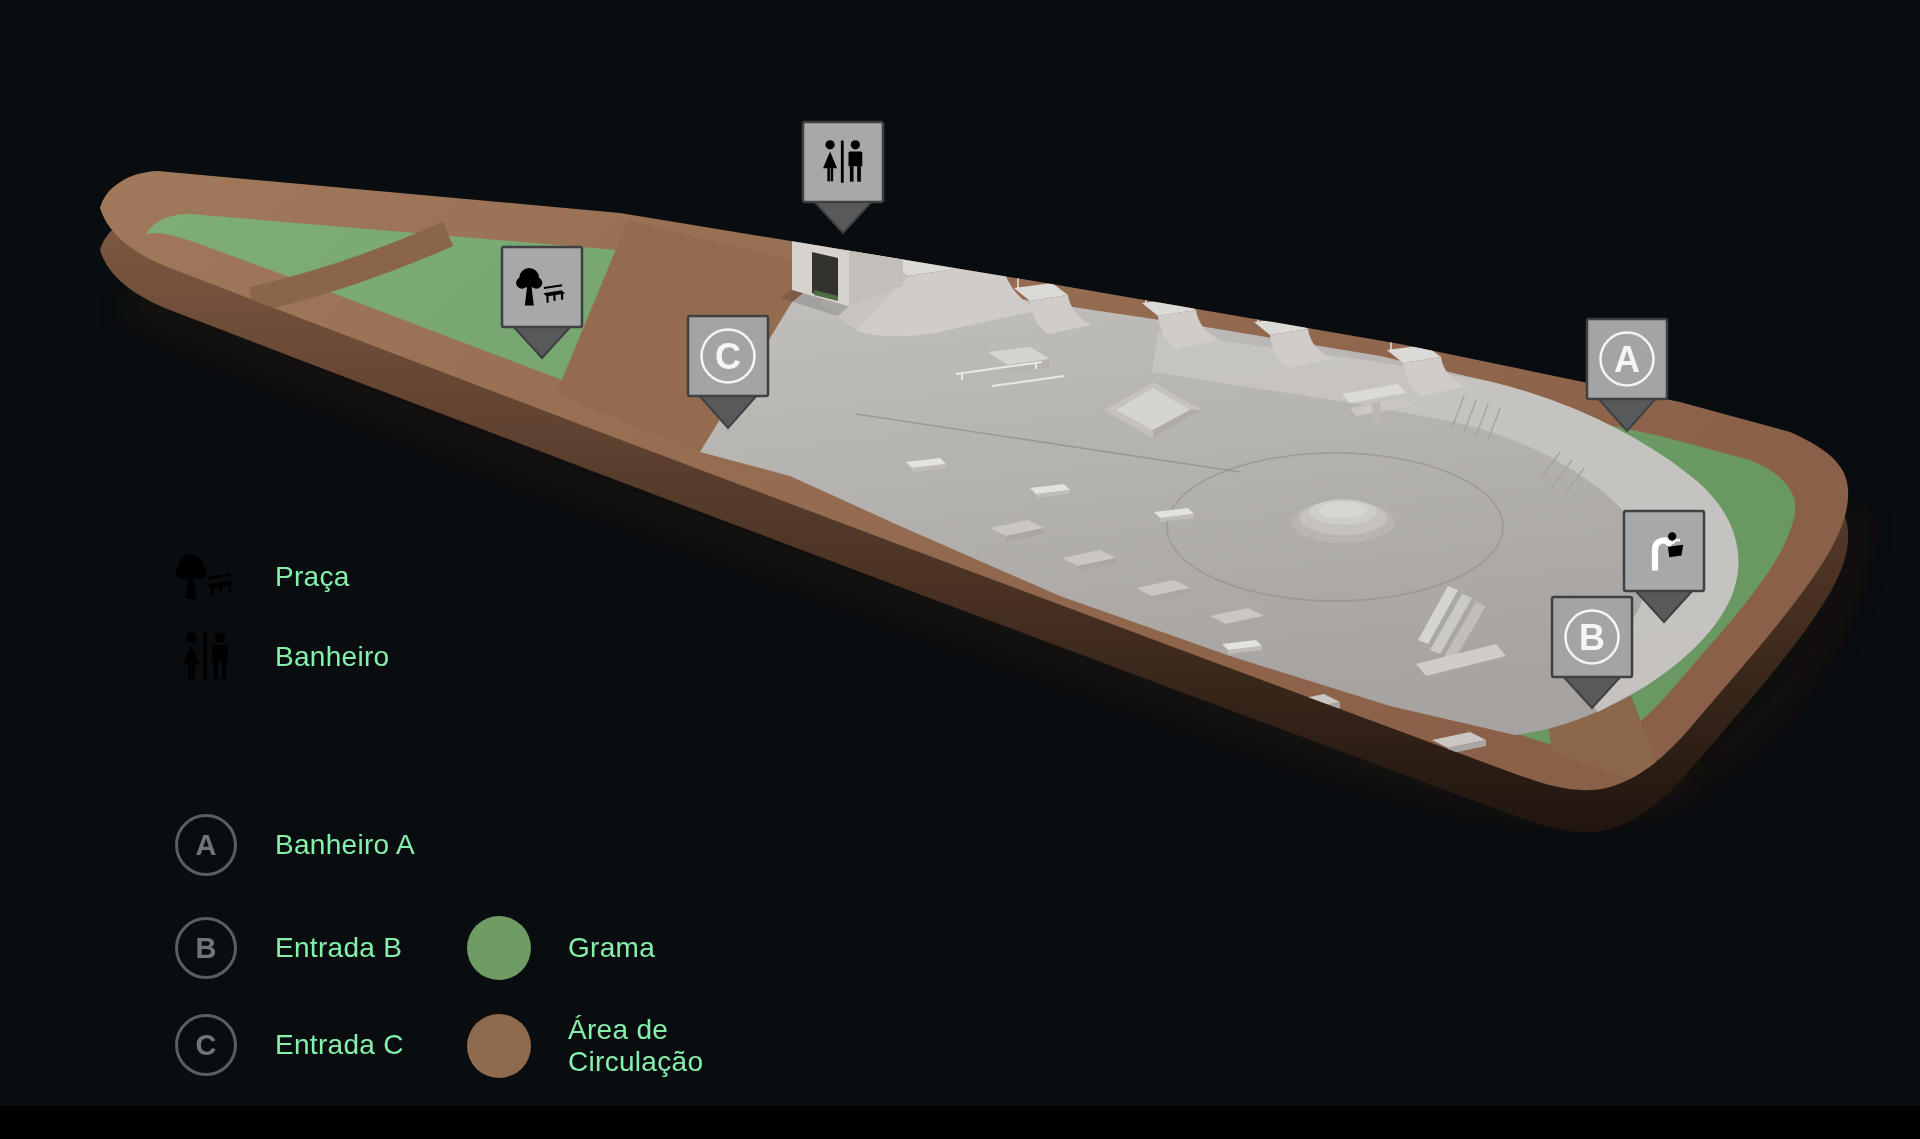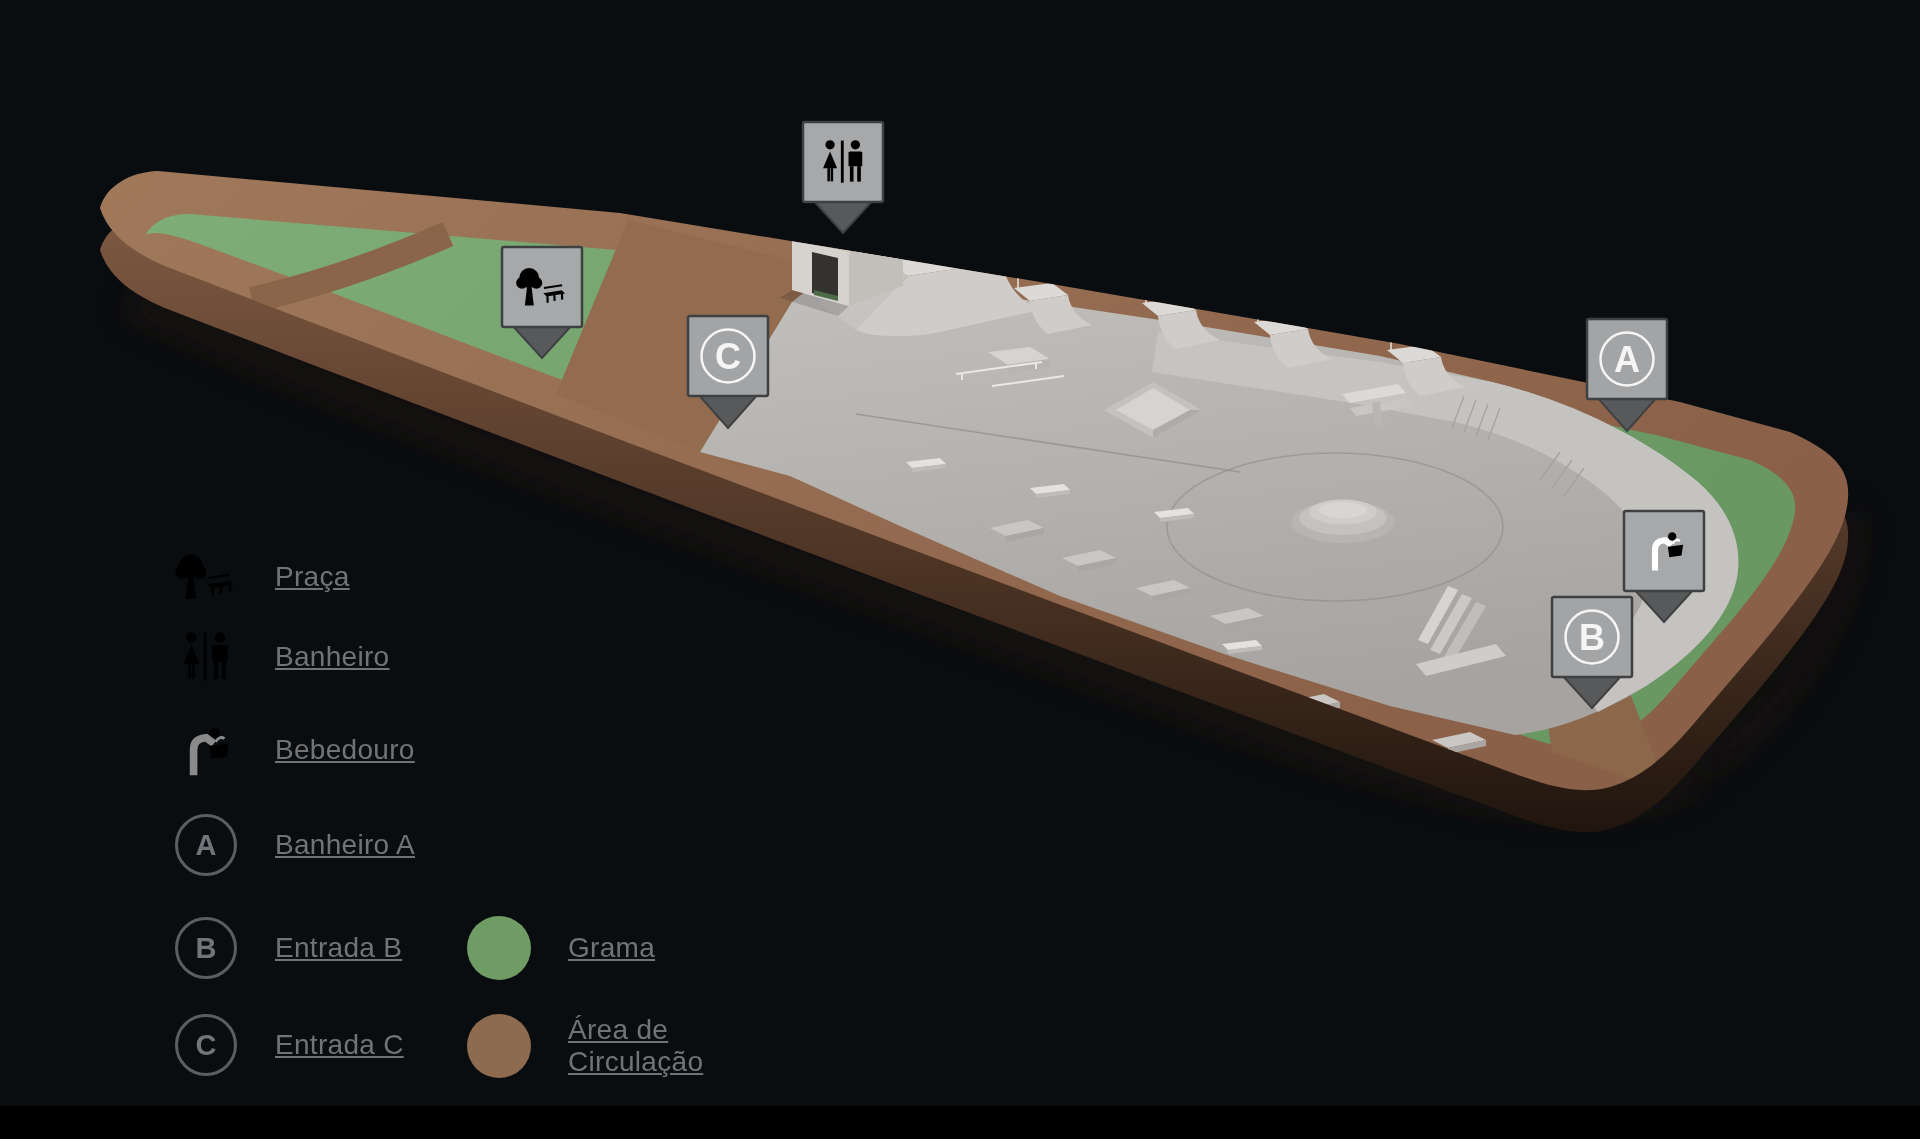"Praça" .llabel { color: #737373 -> #86efac; text-decoration: underline -> none }
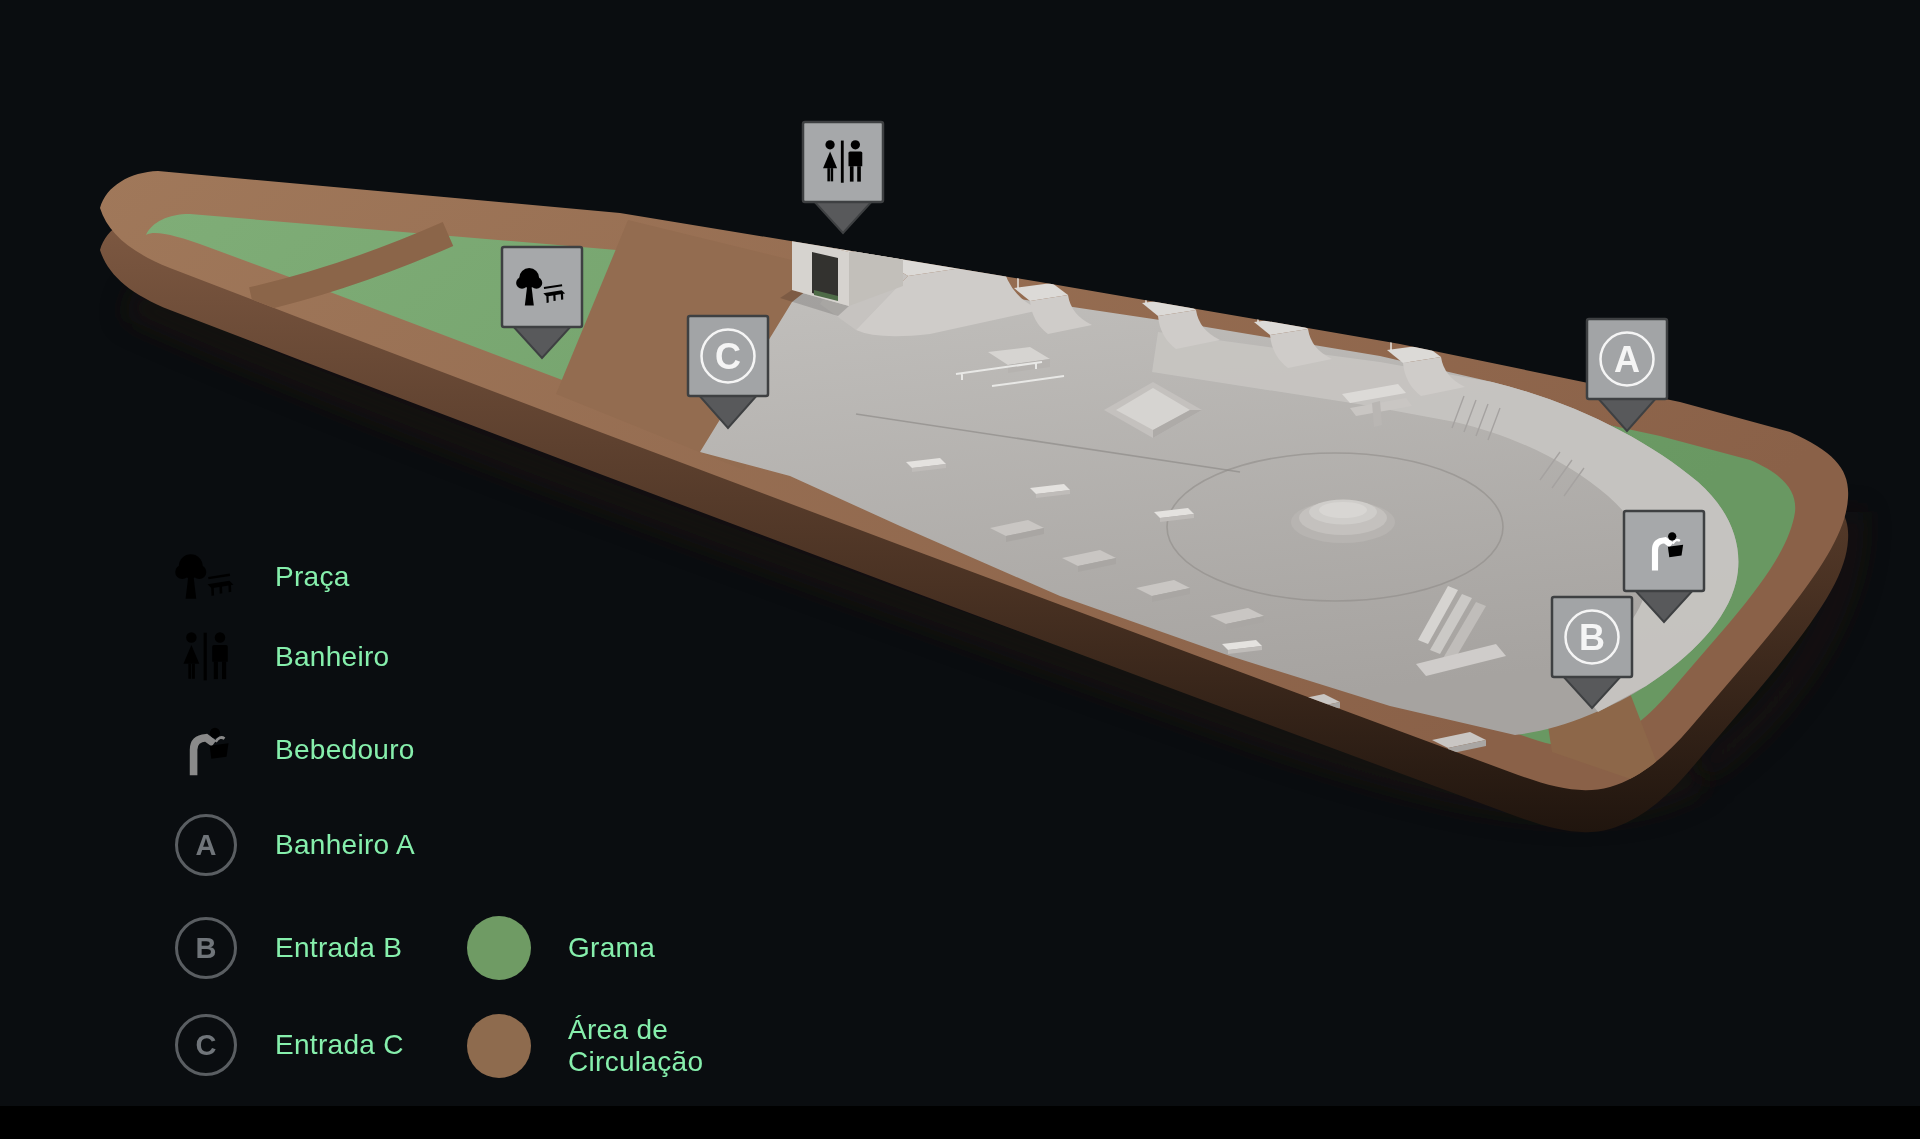"Bebedouro" div.lrow { html: <div> <span> <svg> <use></use> </svg> </span> <span>Bebedouro</span> </div> -> none }
